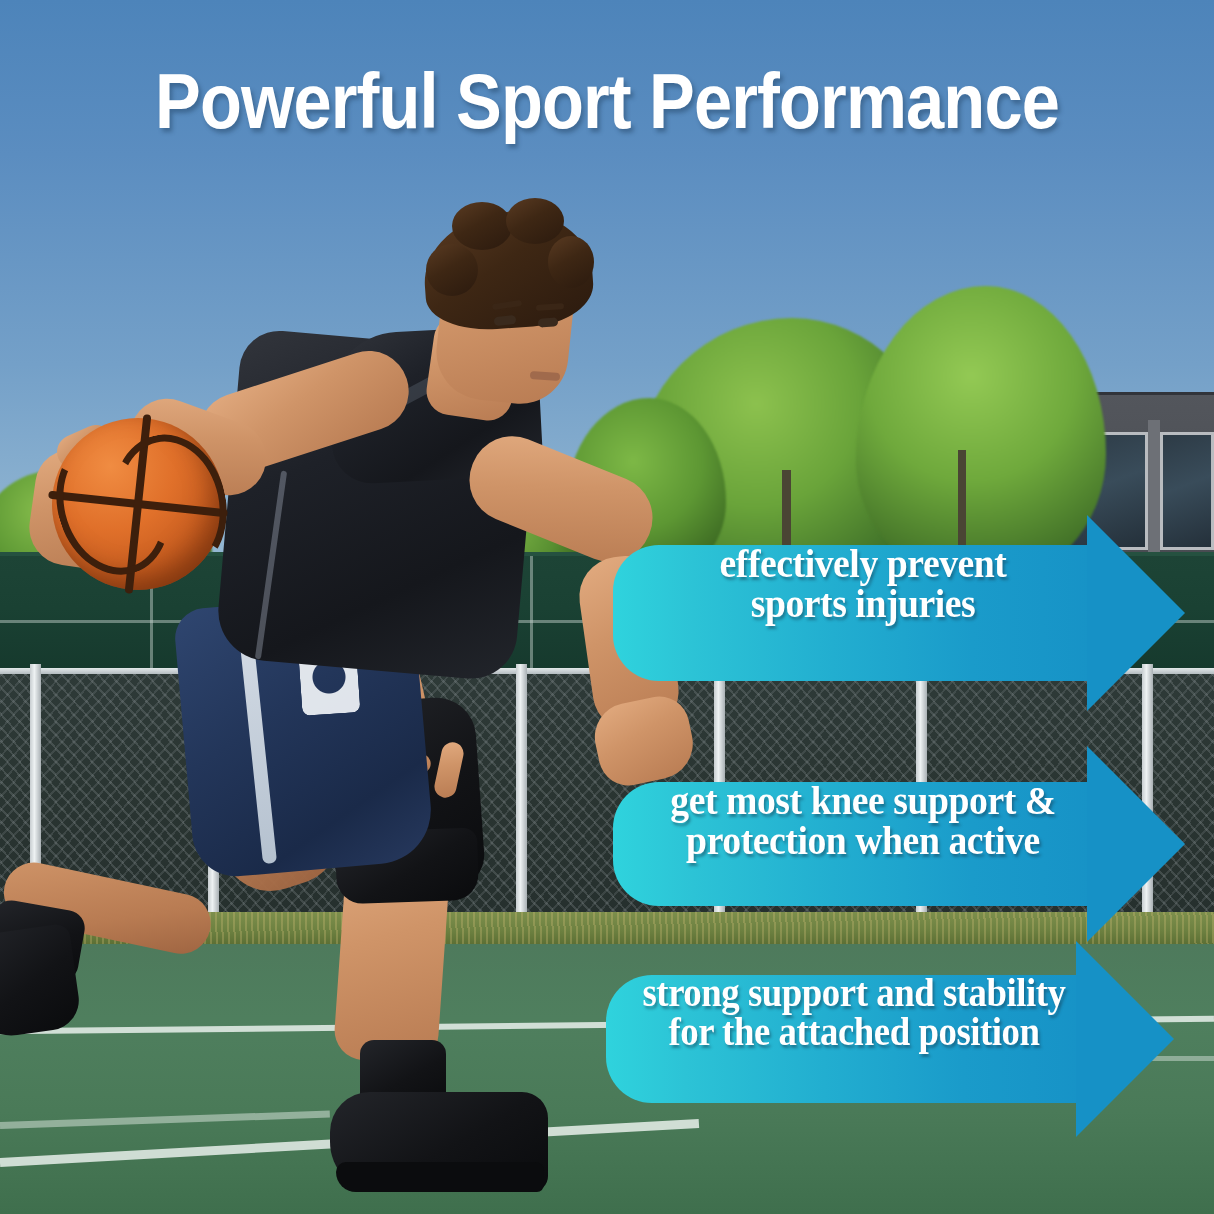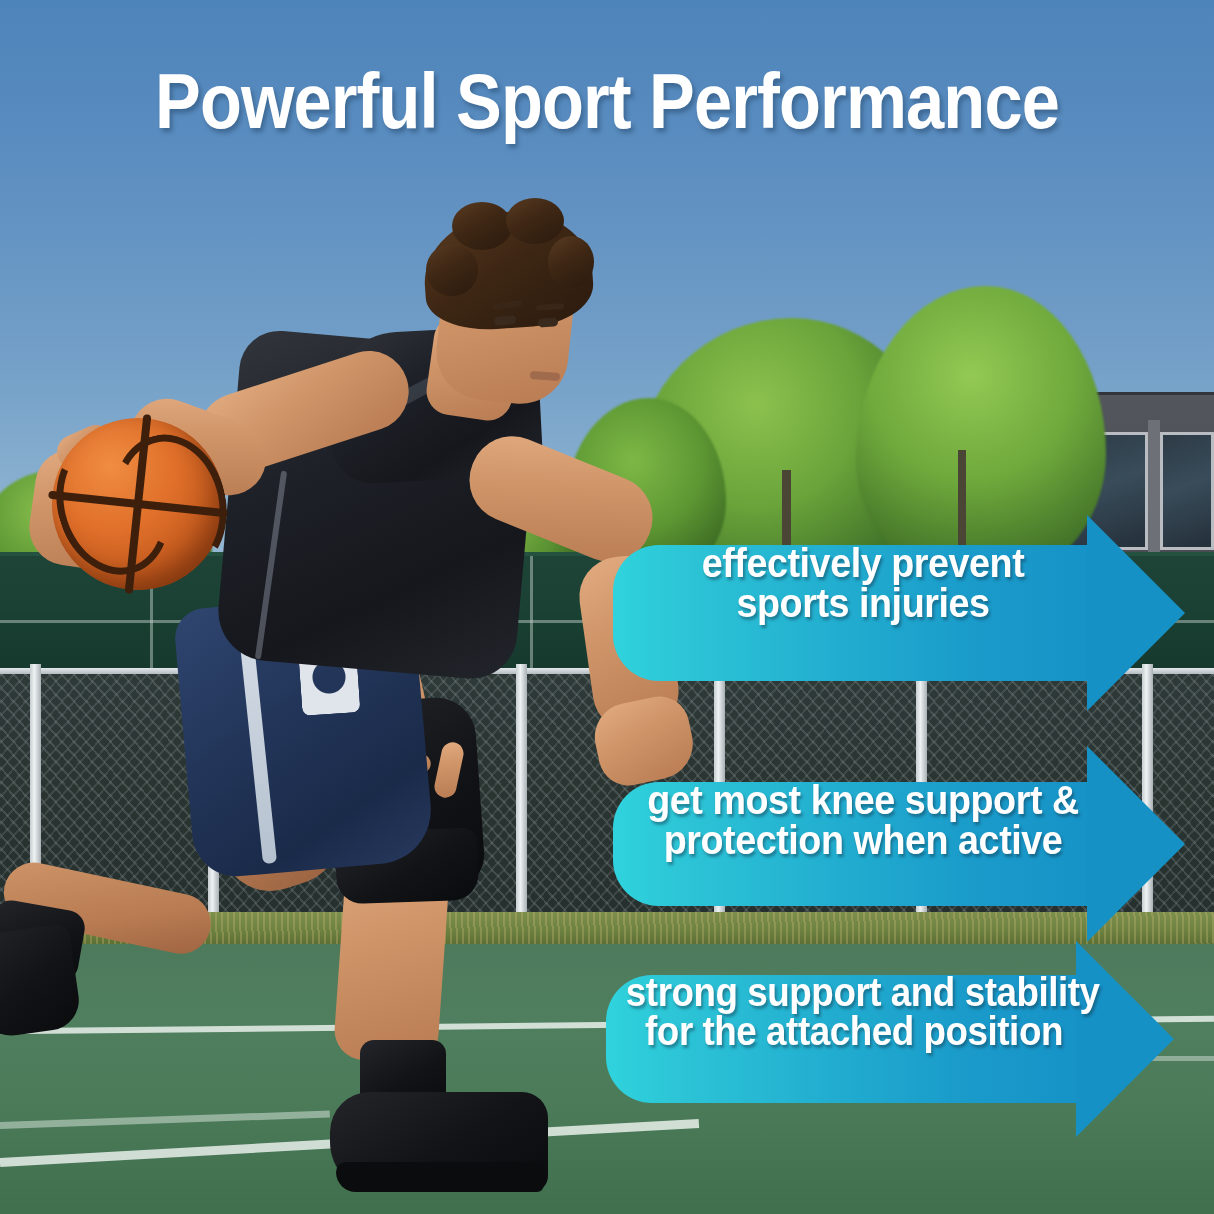"effectively prevent" .arrow { font-family: none -> Liberation Serif, serif }
